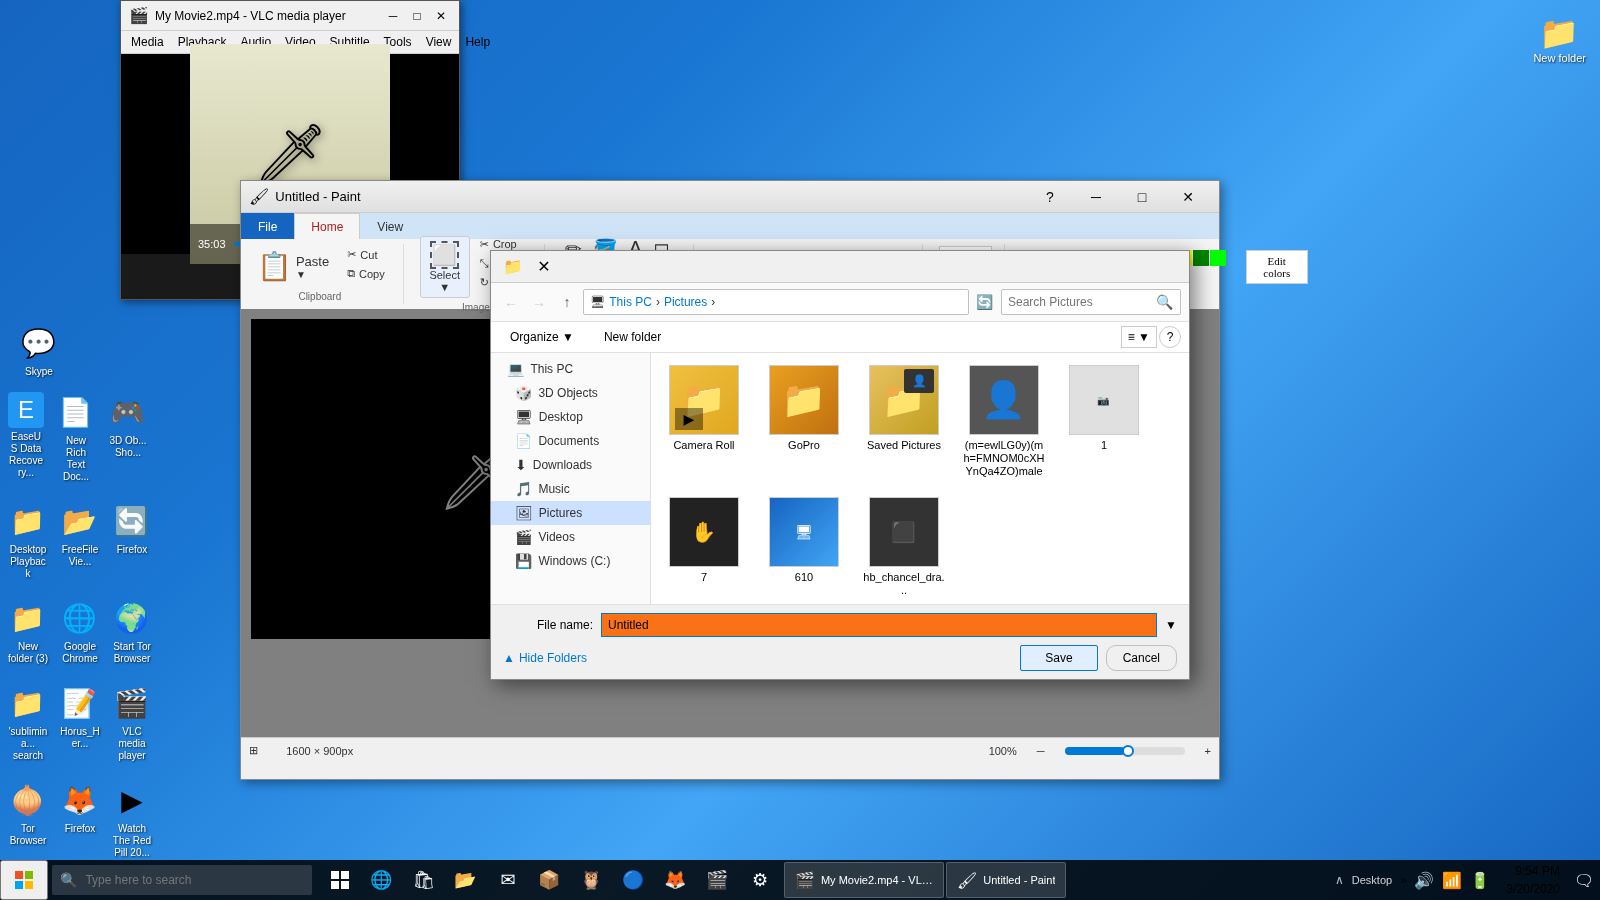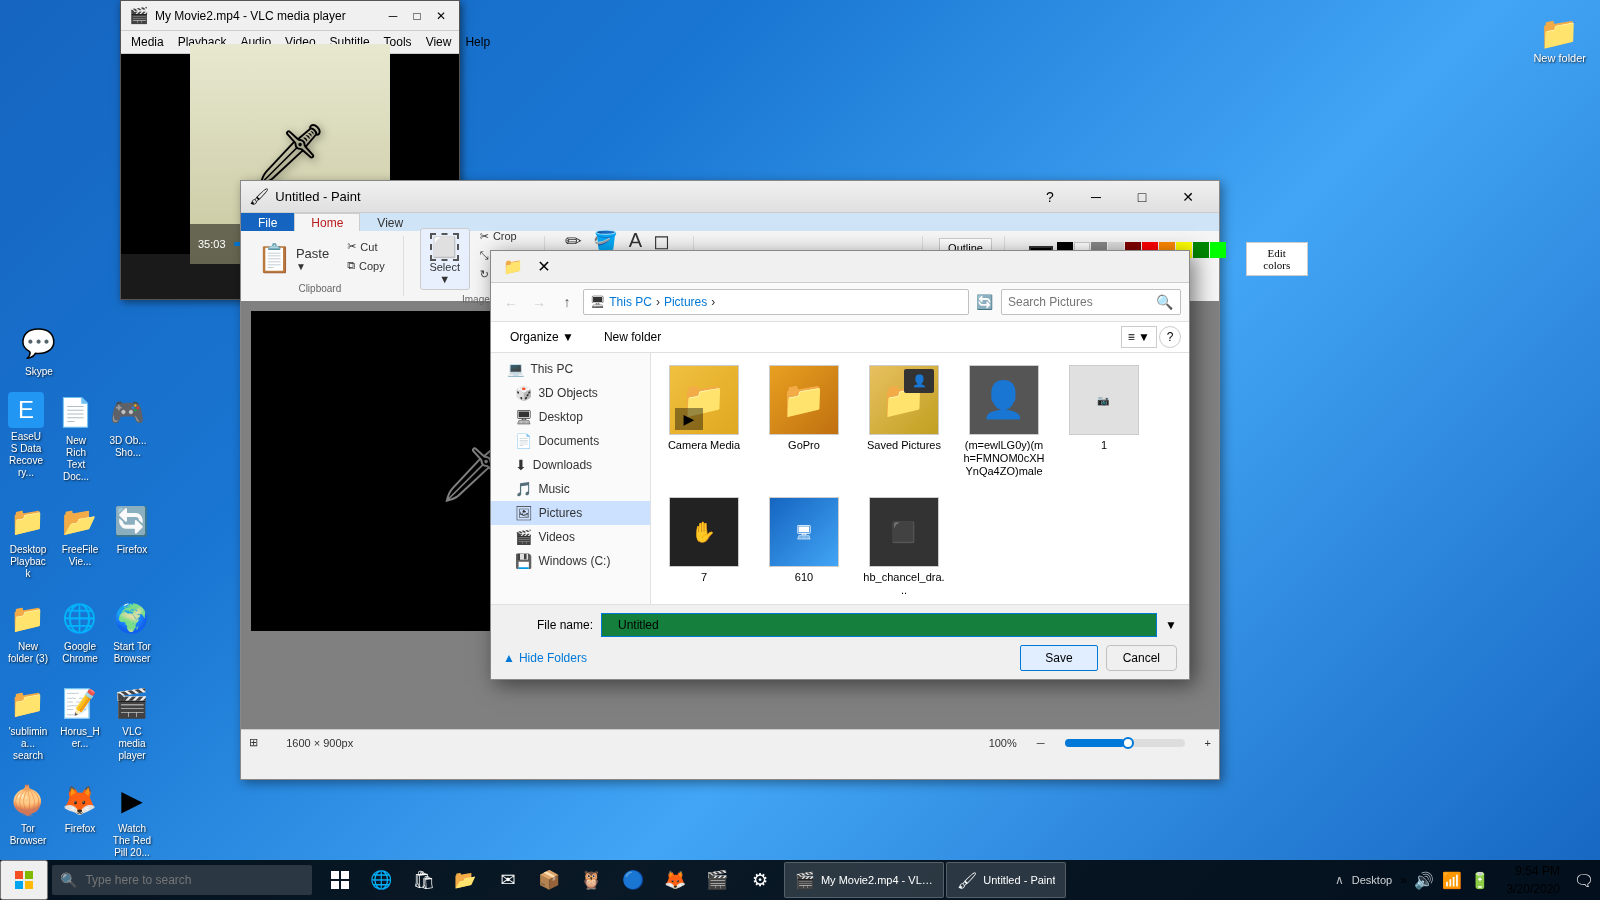"File" .paint-tabs { height: 18px -> 26px }
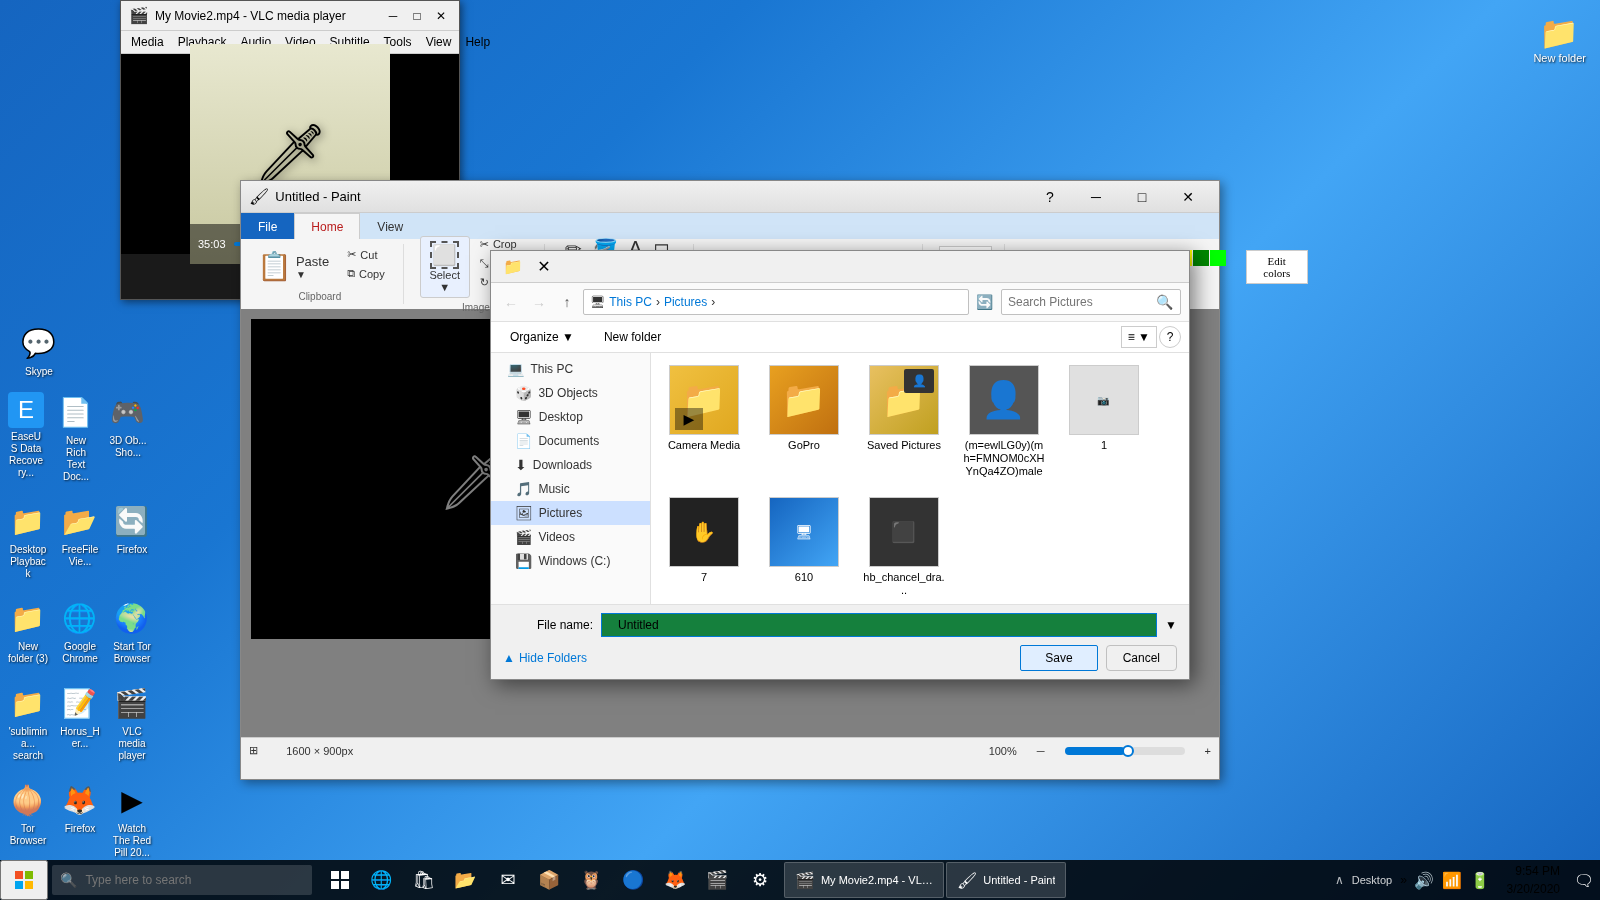"Camera Media" div.file-label { text: Media -> Roll }
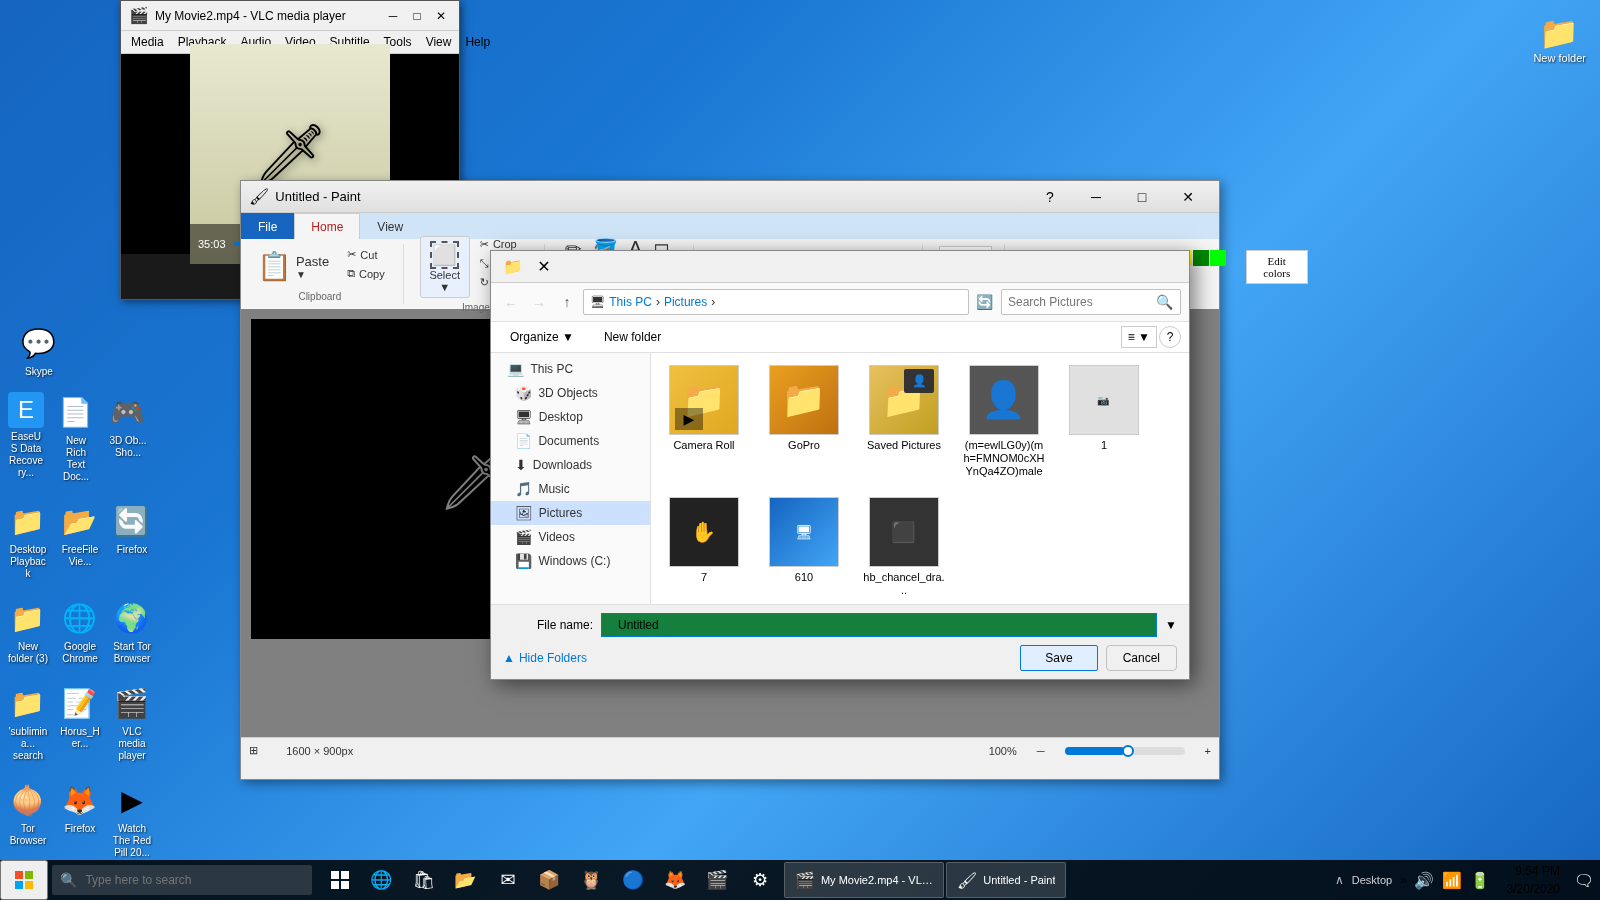"Untitled" .filename-input { background: #15803d -> #f97316; padding: 0 16px -> 0 6px }
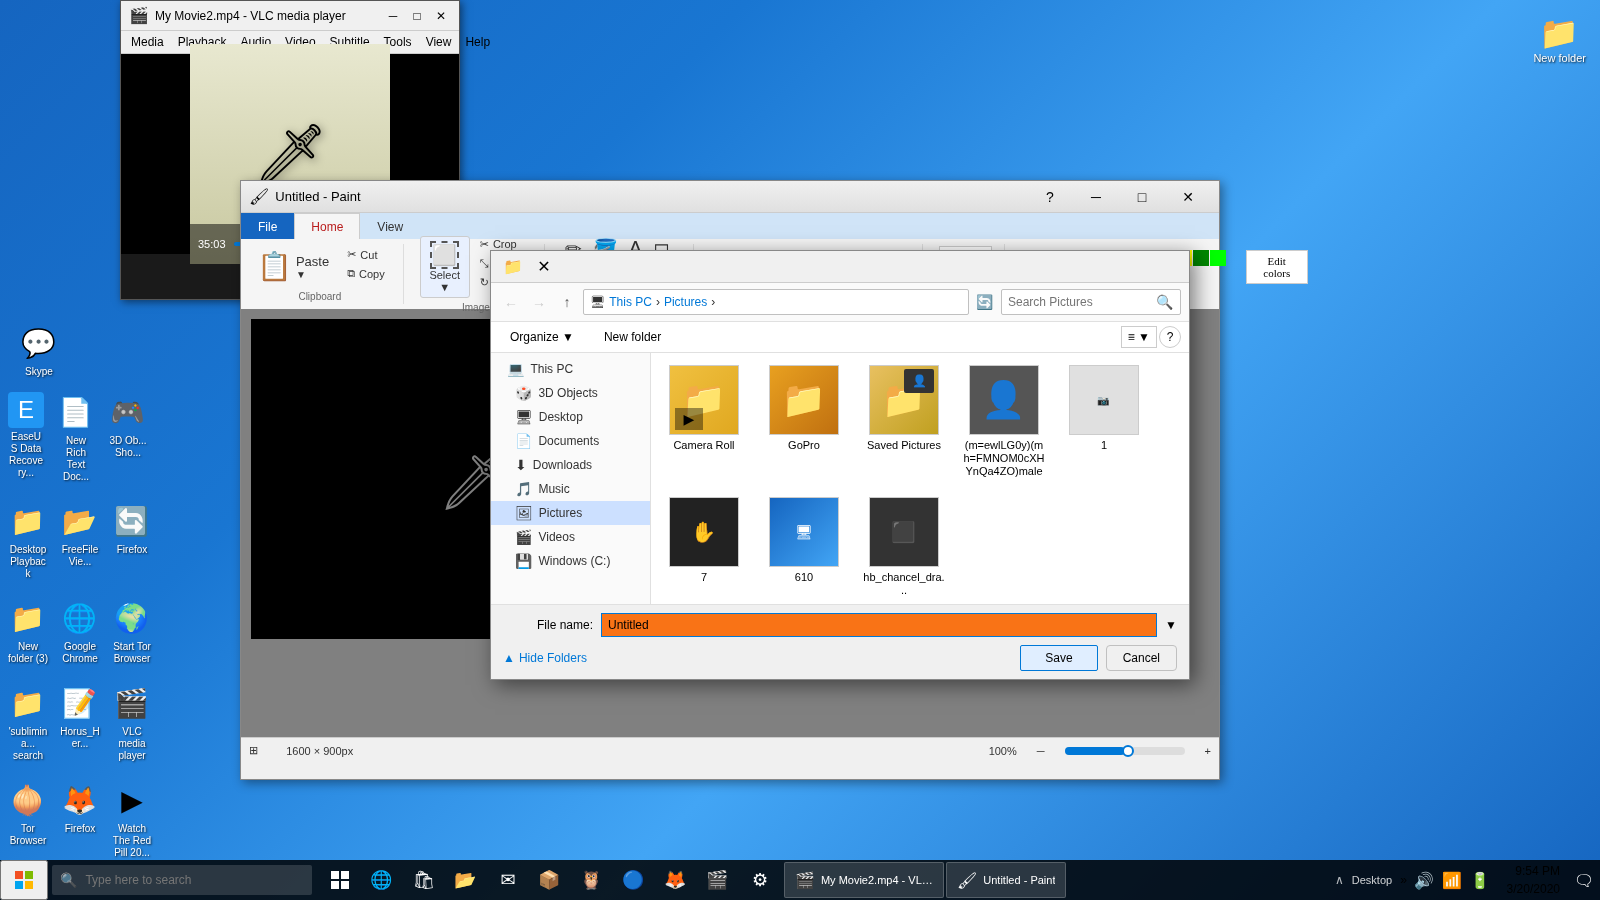"Cancel" .btn-cancel { border-radius: 4px -> 10px }
